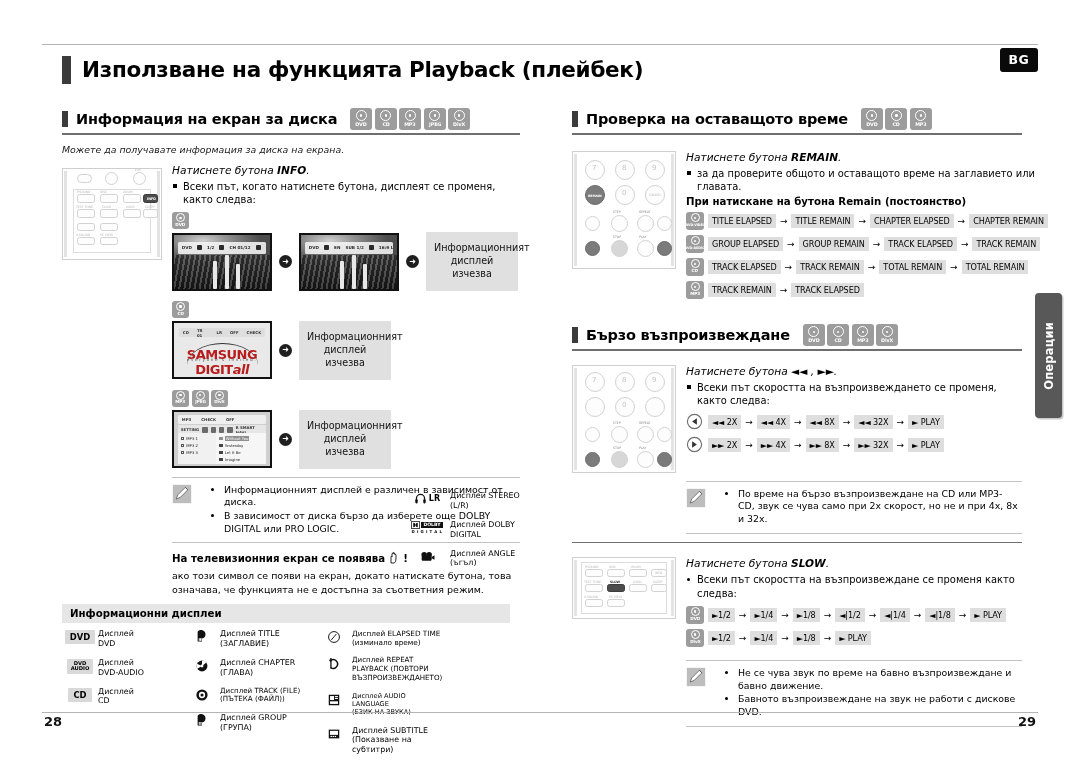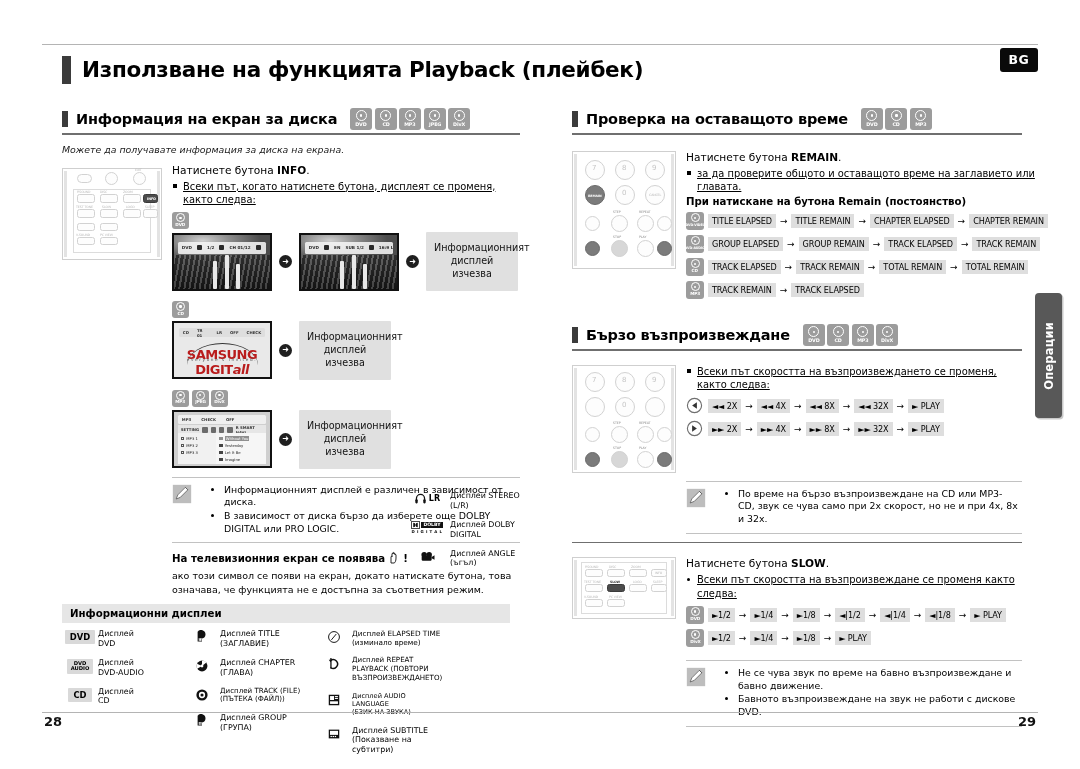"Натиснете бутона REMAIN." .lead { font-style: none -> italic }
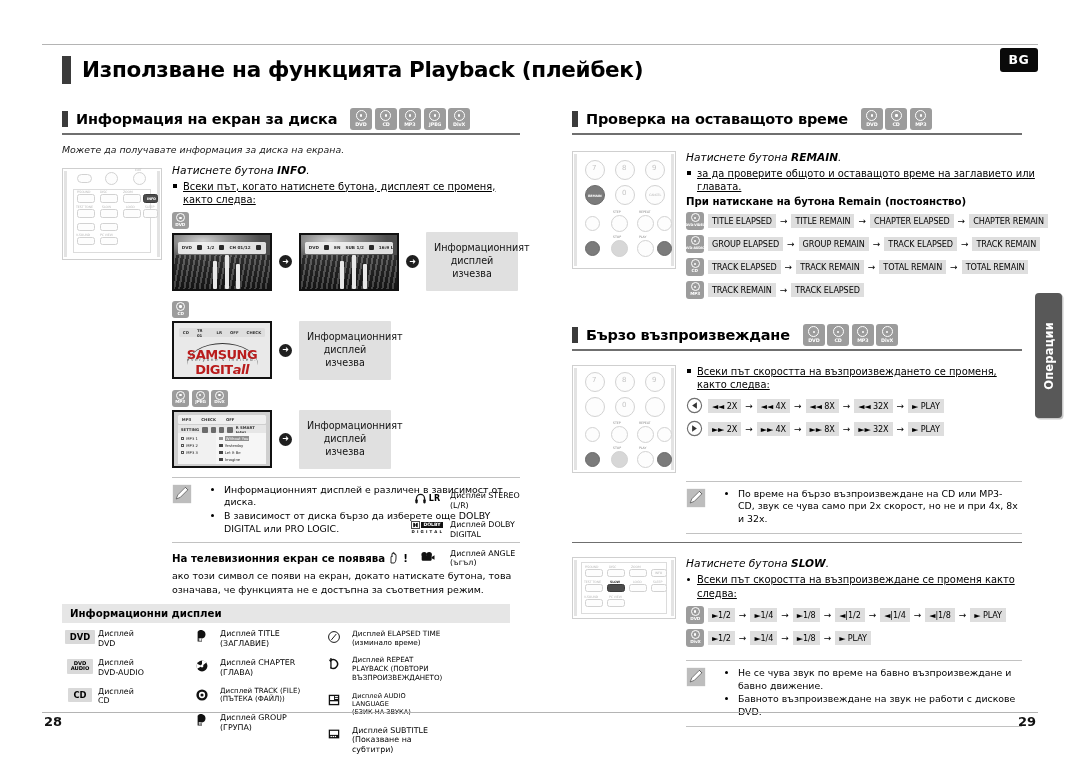"за да проверите общото и" .bullet { text-decoration: underline -> none }
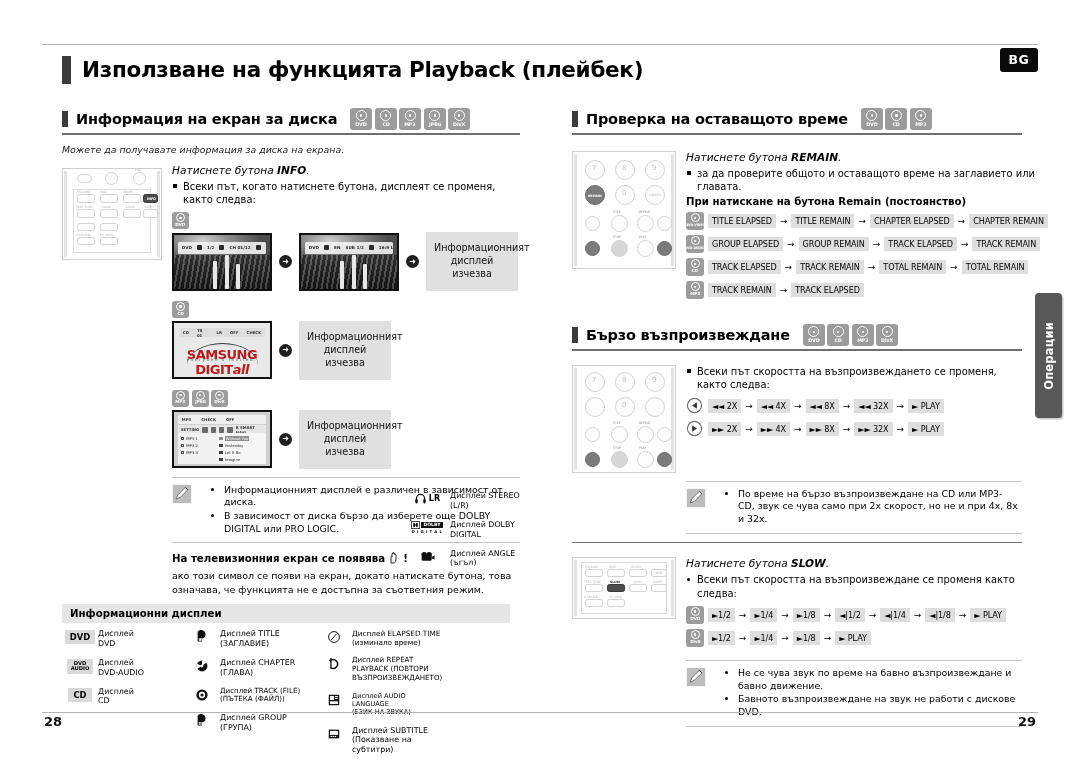"Натиснете бутона ◄◄ , ►►." div.lead { html: none -> <div> <span>Натиснете бутона </span><span>◄◄ , ►►</span><span>.</span> </div> }
